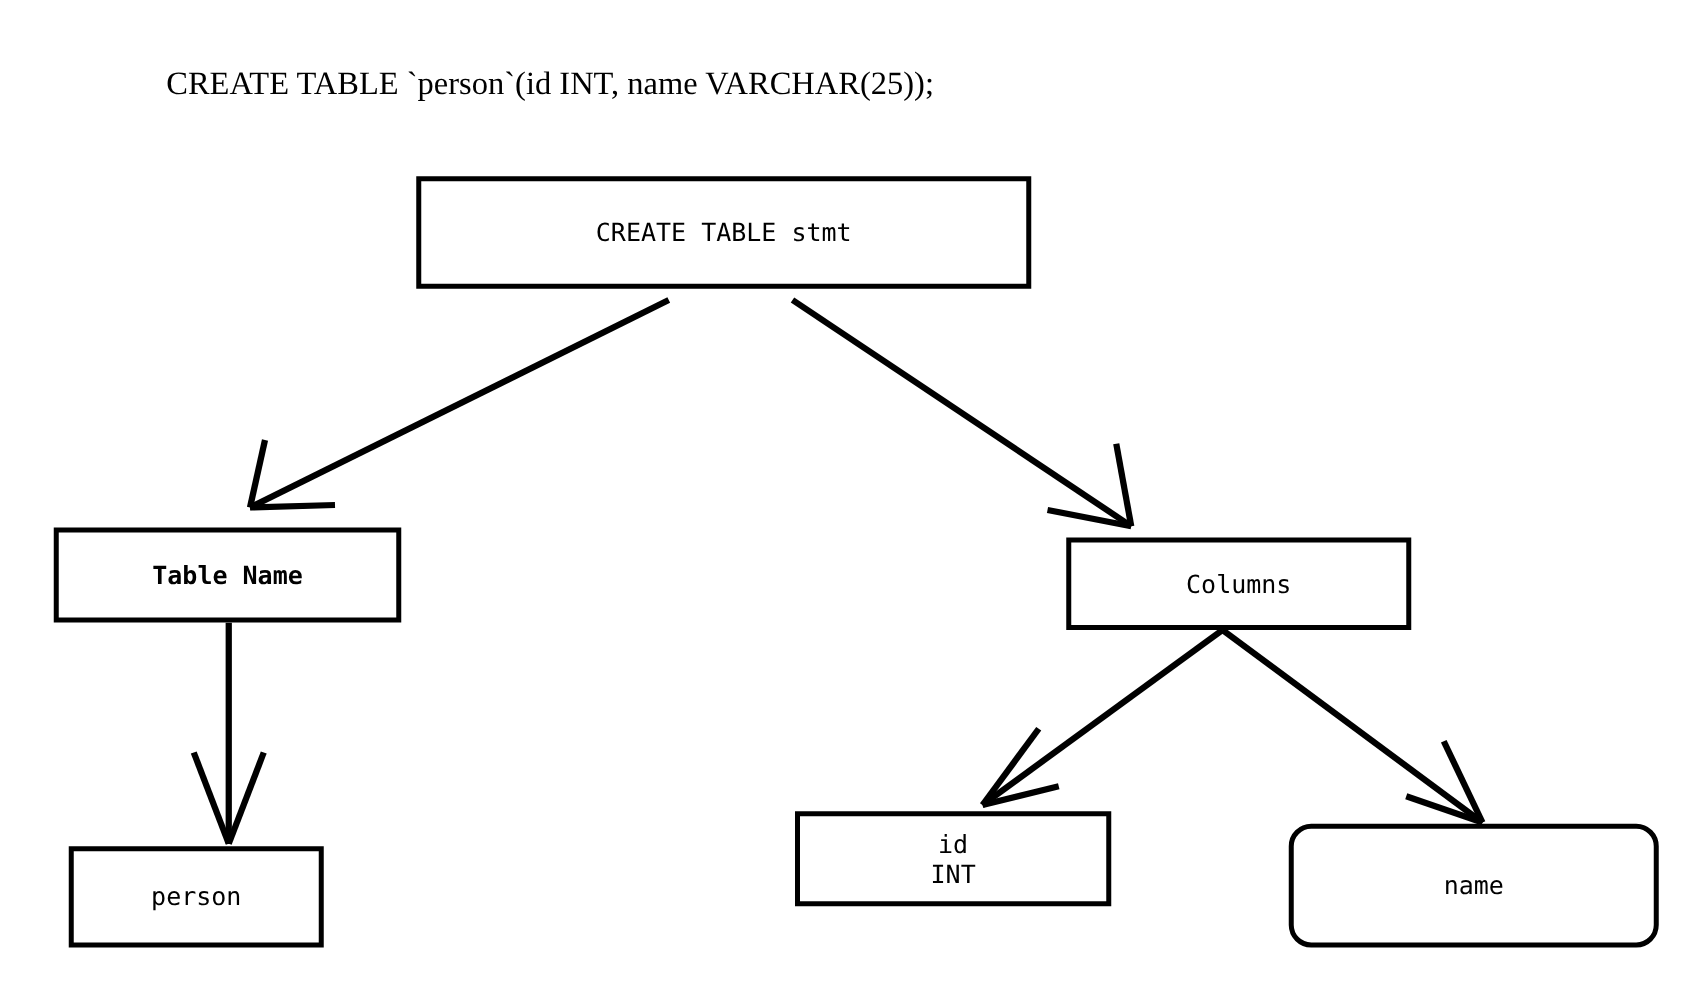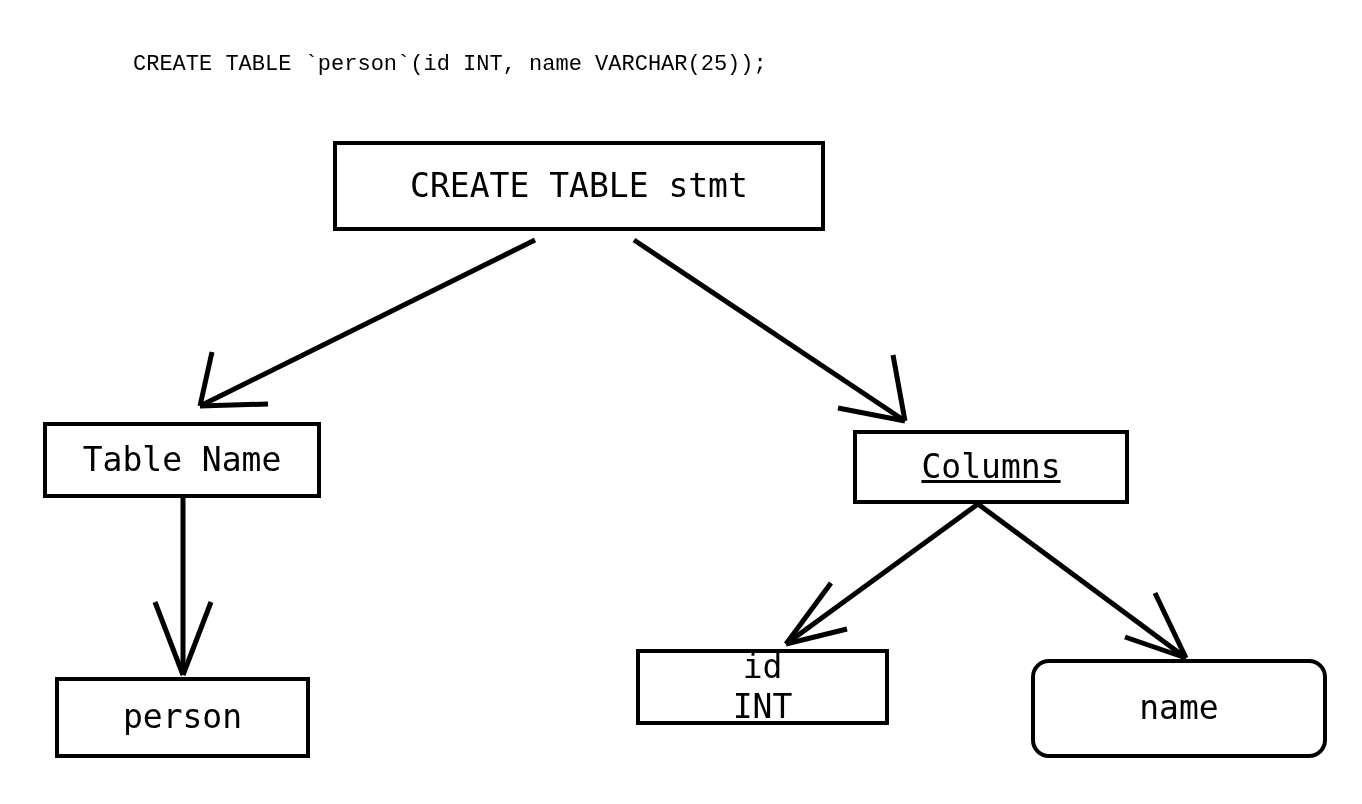"CREATE TABLE `person`(id INT, name" .sql-caption { font-family: Liberation Mono, monospace -> Liberation Serif, serif; font-size: 22px -> 26px }
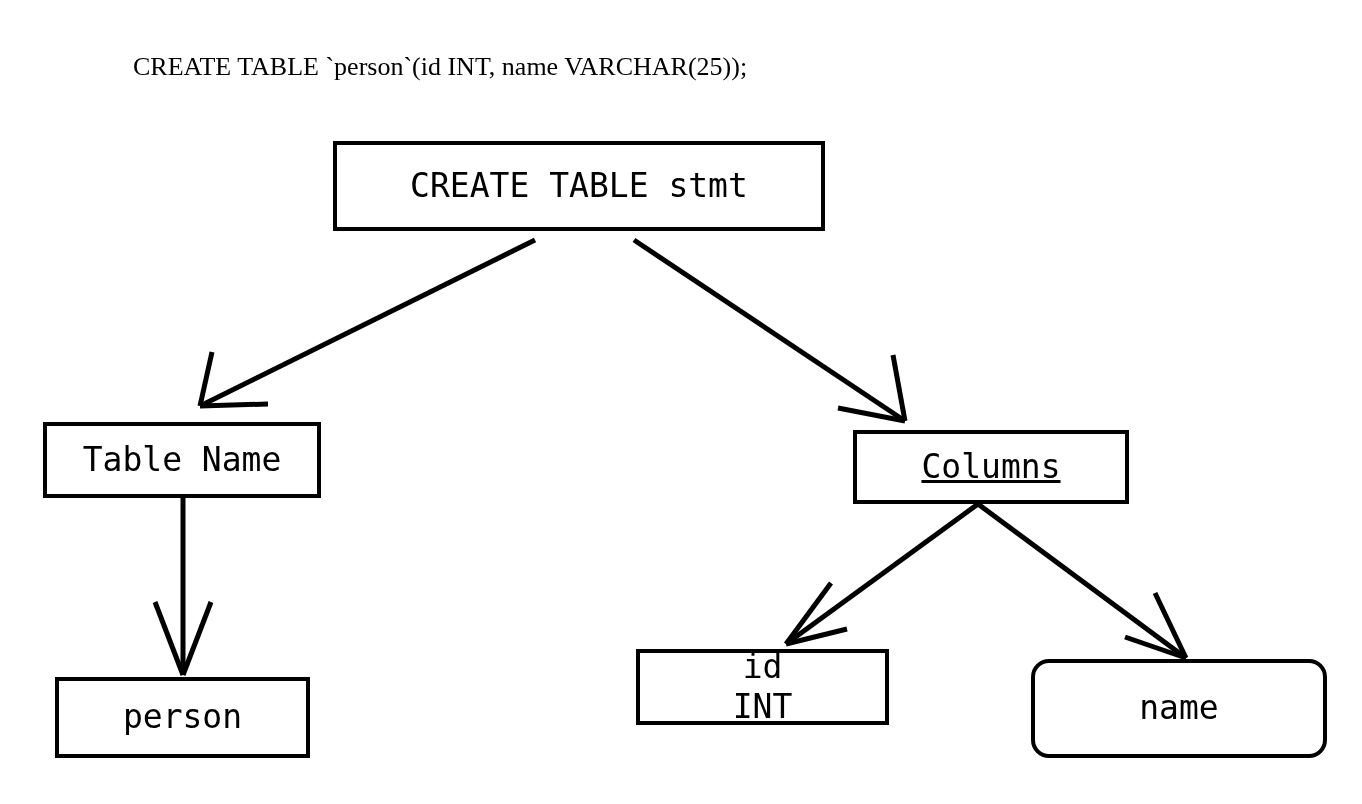"CREATE TABLE stmt" .node { font-size: 33px -> 20px }
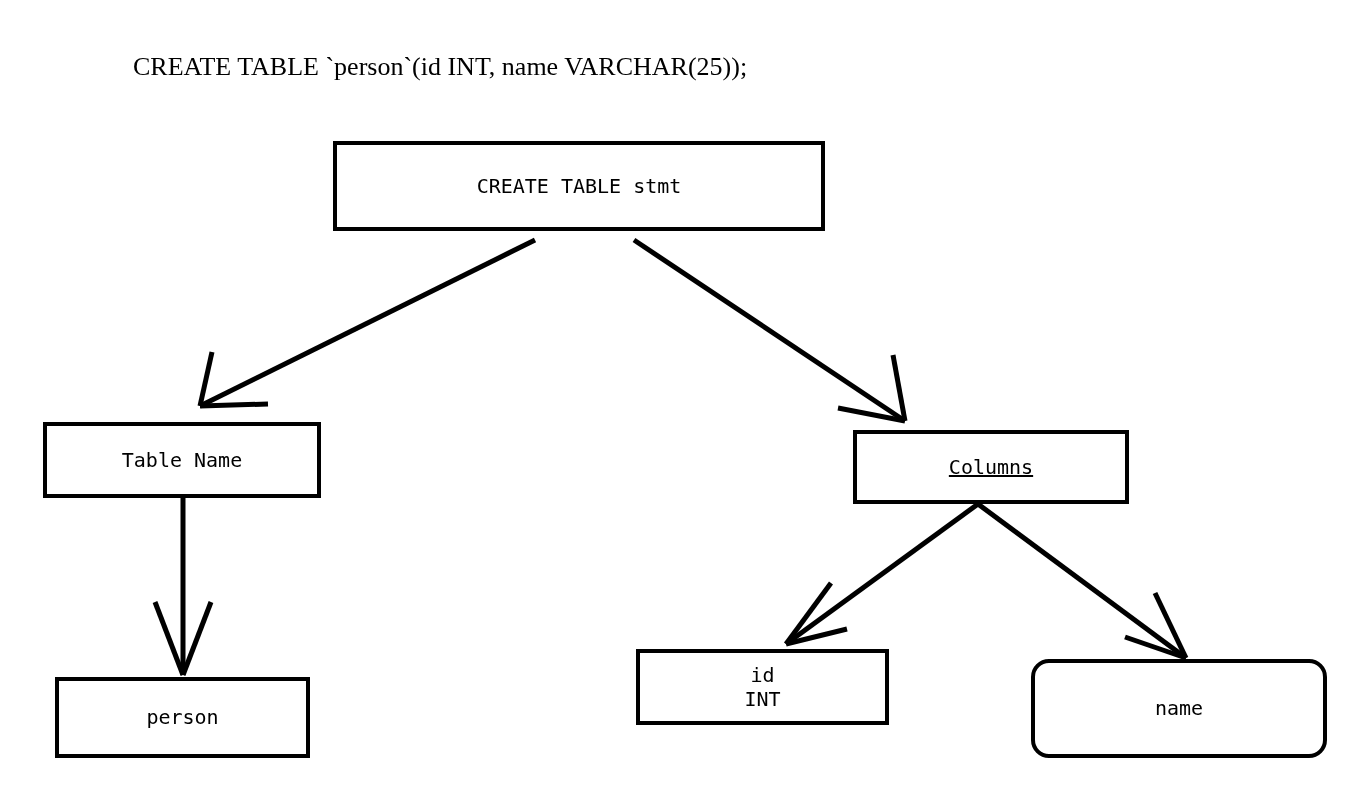"Table Name" div.node { font-weight: none -> bold }
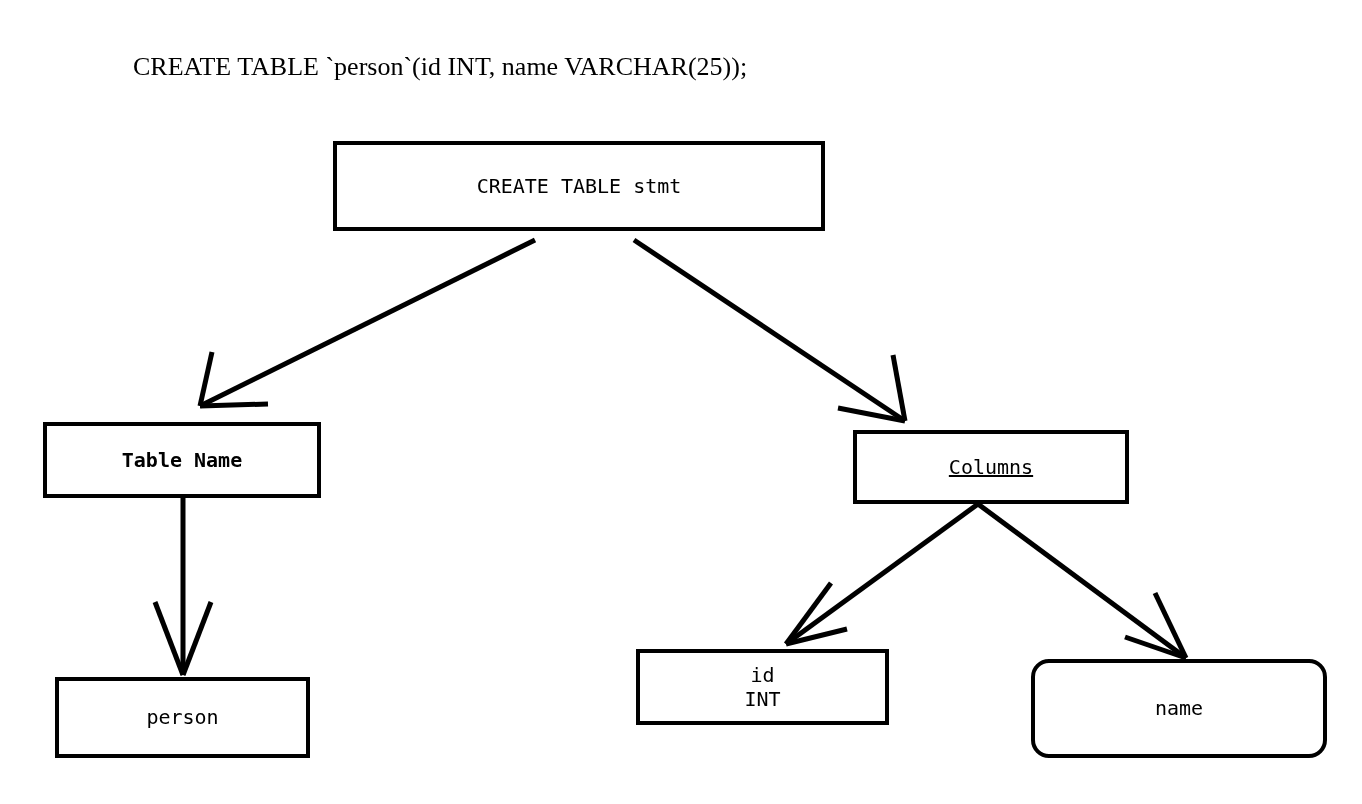"Columns" div.node { text-decoration: underline -> none }
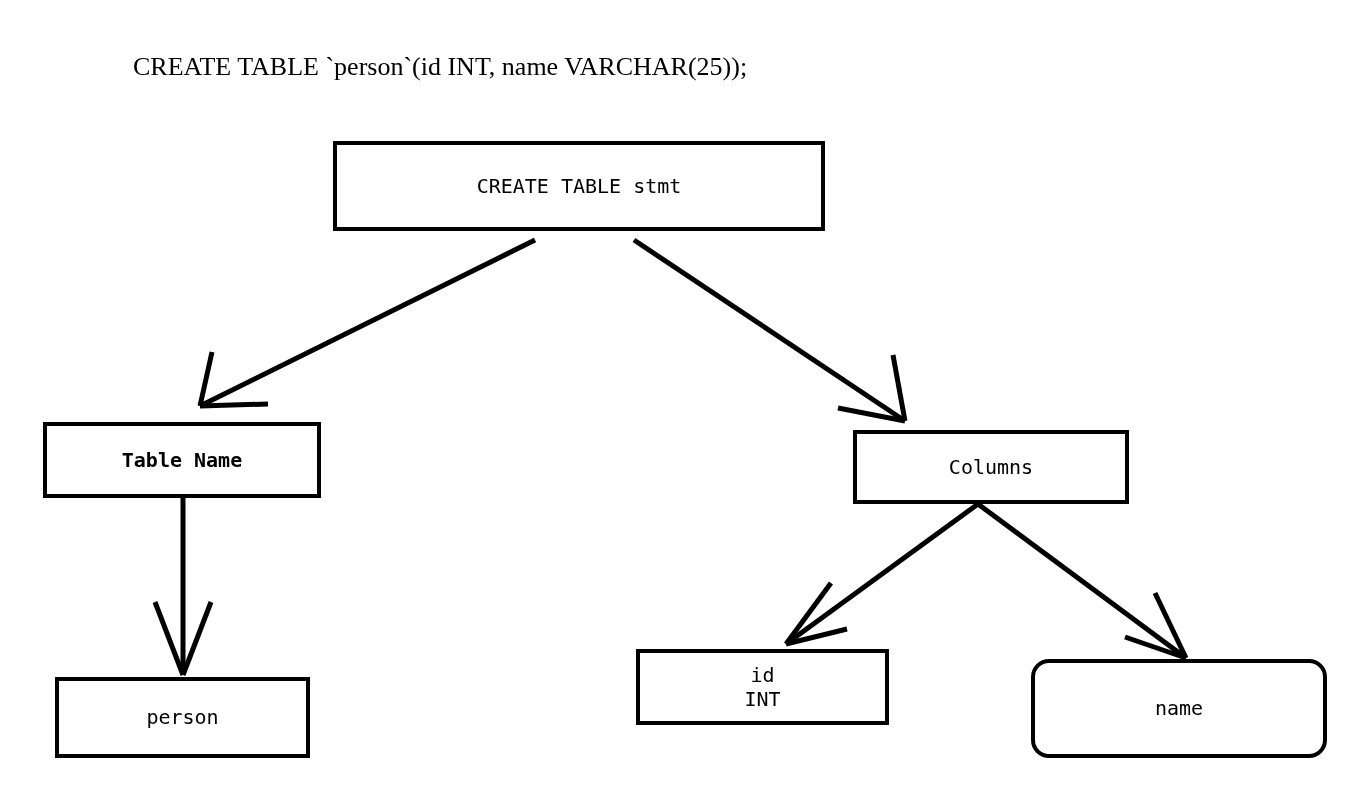"person" div.node { width: 255px -> 204px }
